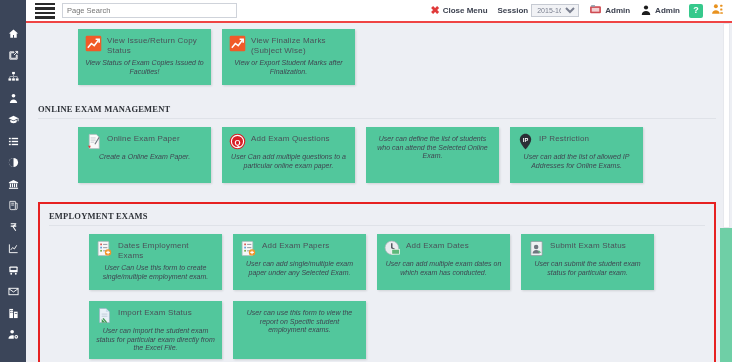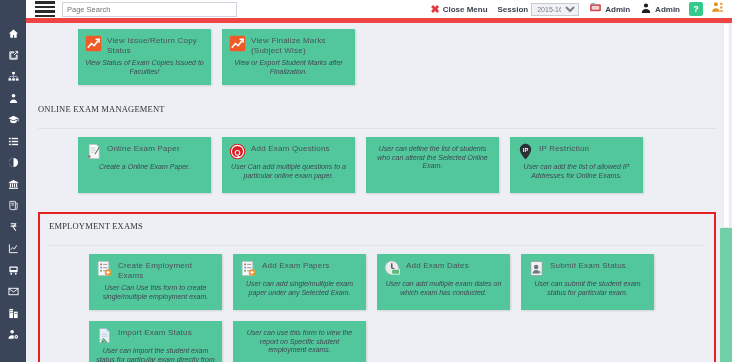"Page Search" #header { border-bottom: 5px solid #ef4444 -> 2px solid #ef4444 }
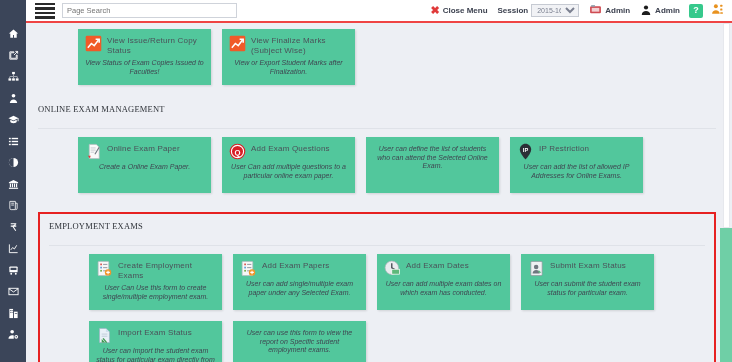"ONLINE EXAM MANAGEMENT" .section-title { font-weight: normal -> bold; padding-bottom: 14px -> 4px }
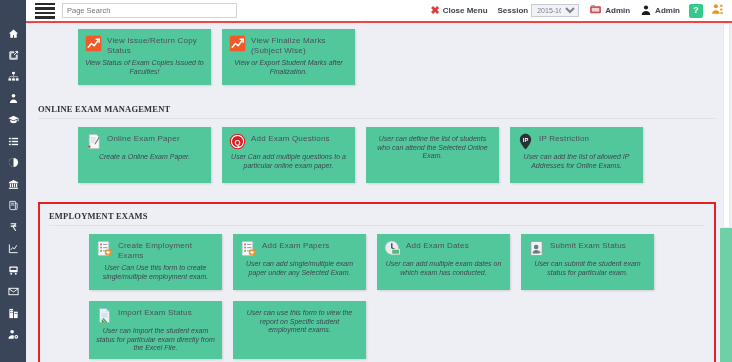"Create Employment Exams" span.card-title { text: Create -> Dates }
